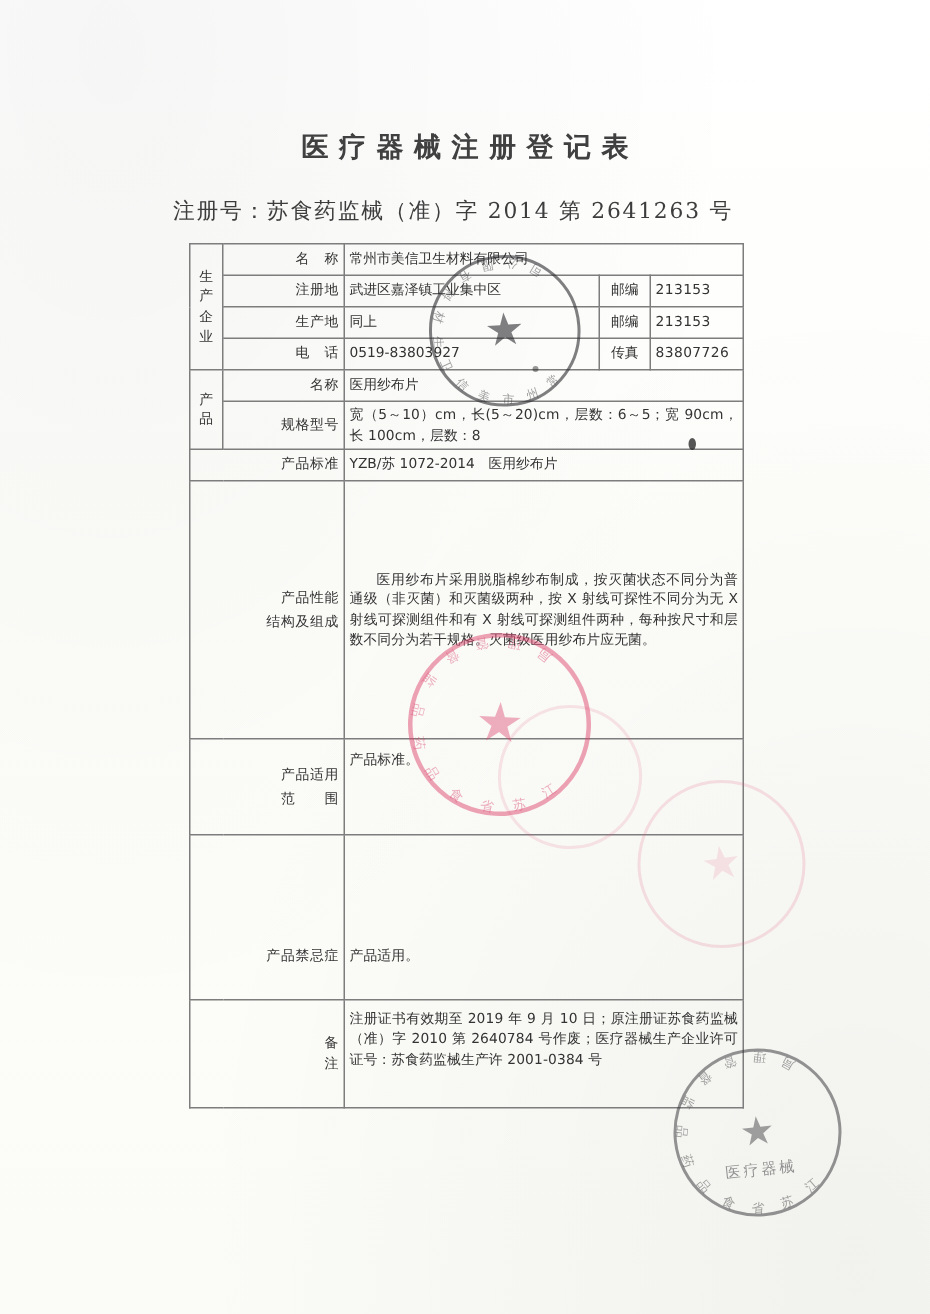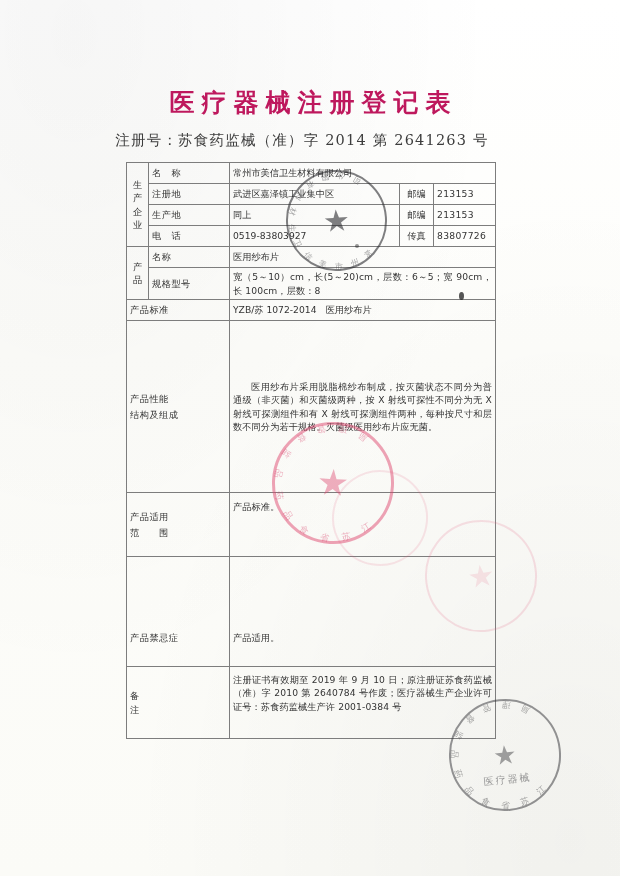"医疗器械注册登记表" .title { color: #be185d -> #404040; font-size: 25px -> 18px }
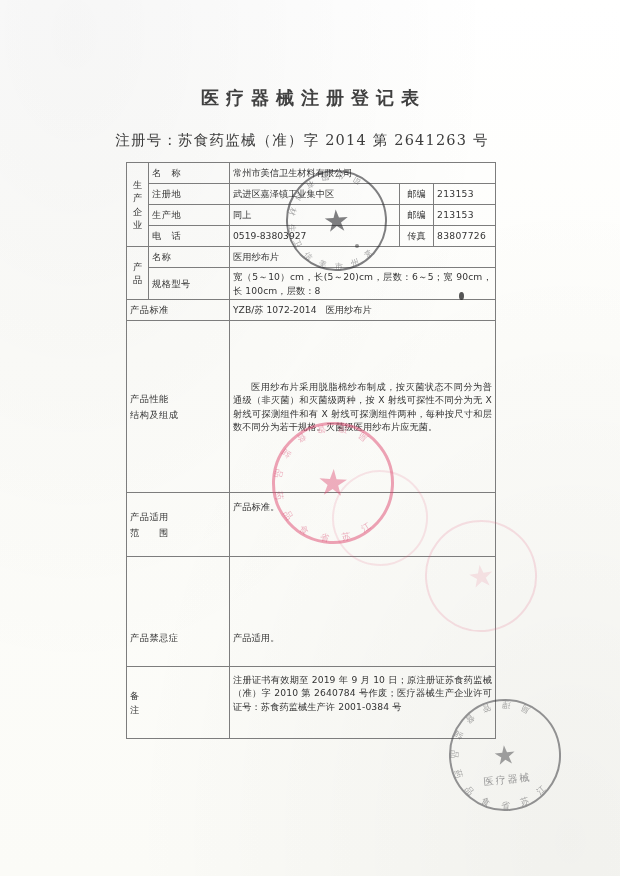"名 称" .rowlabel { text-align: left -> right }
